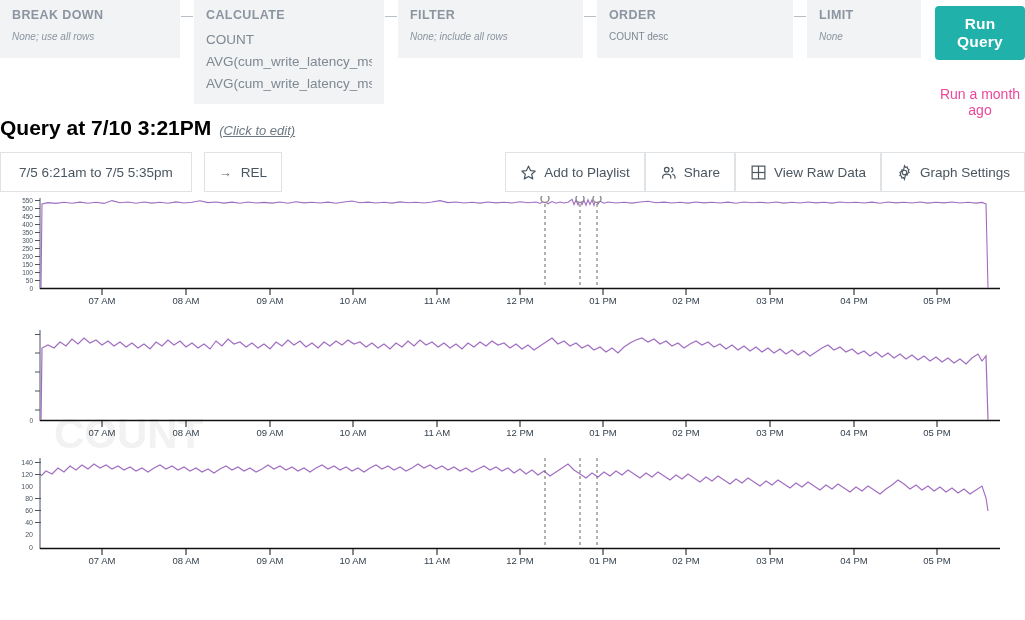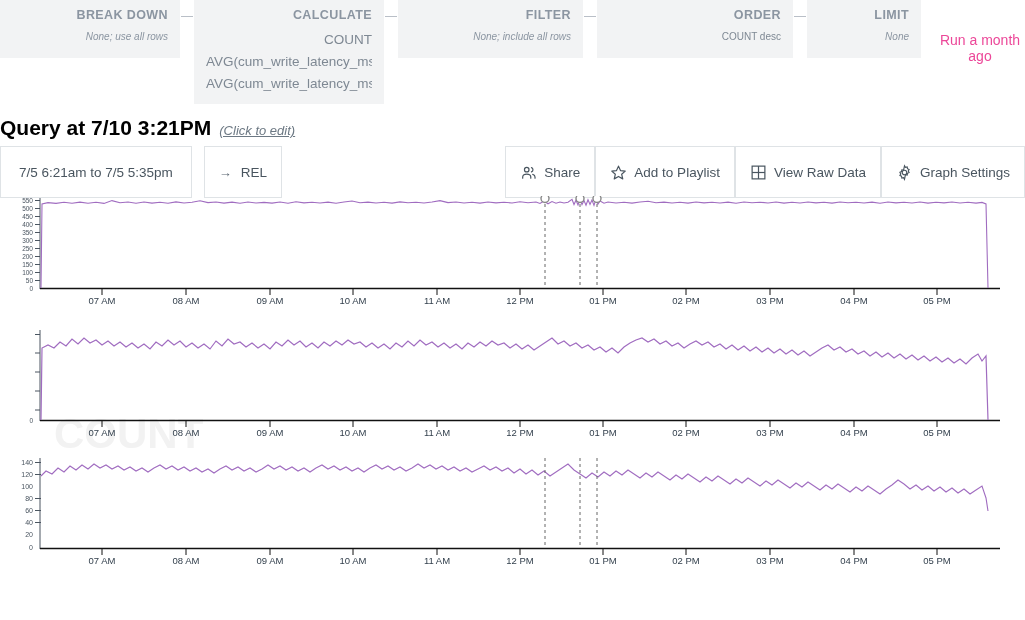"BREAK DOWN" .panel-wrap { text-align: right -> none }
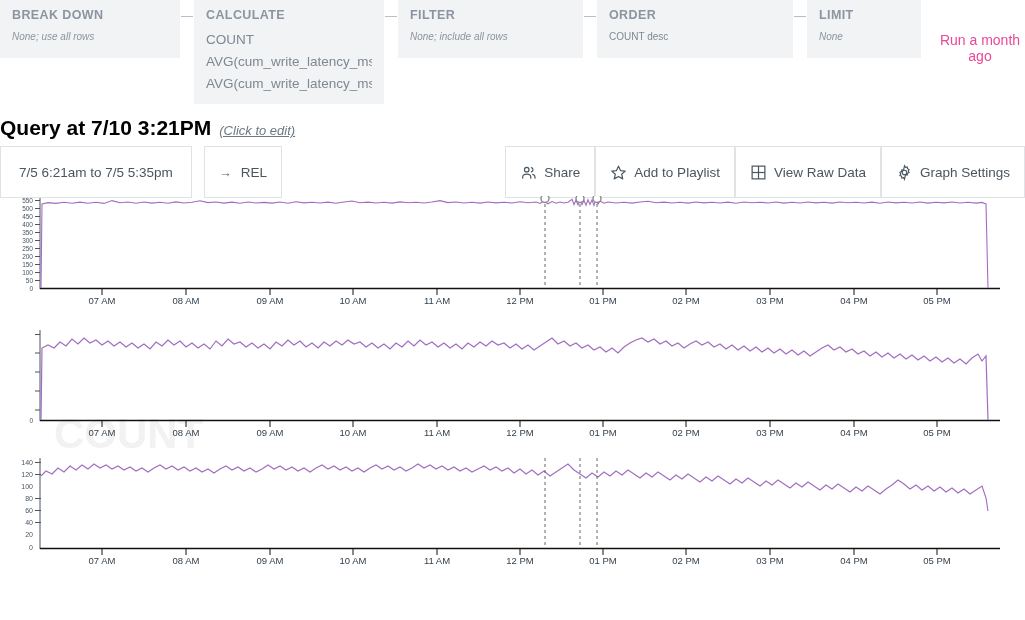"Run Query" button.run-btn { html: none -> <button>Run Query</button> }
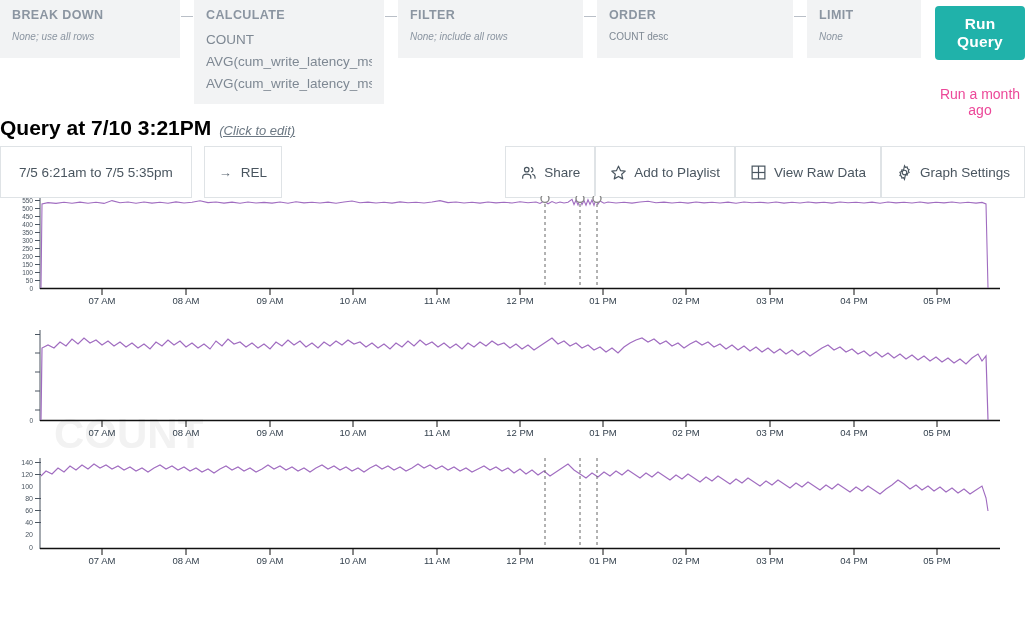"7/5 6:21am to 7/5 5:35pm" .tbtn { height: 52px -> 40px }
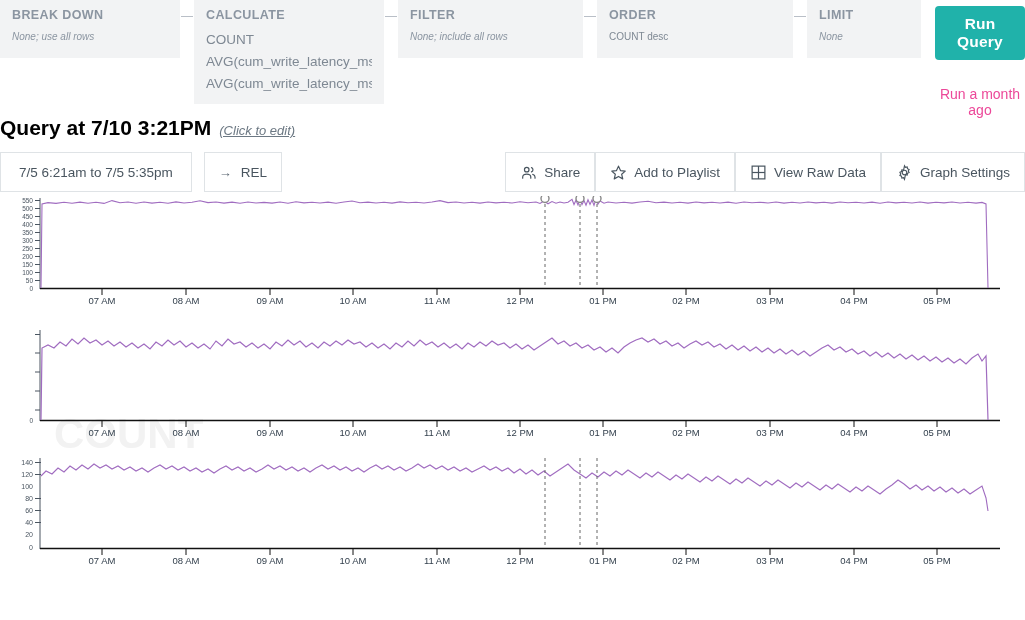"Share" div.tbtn { order: before "Add to Playlist" -> after "Add to Playlist" }
